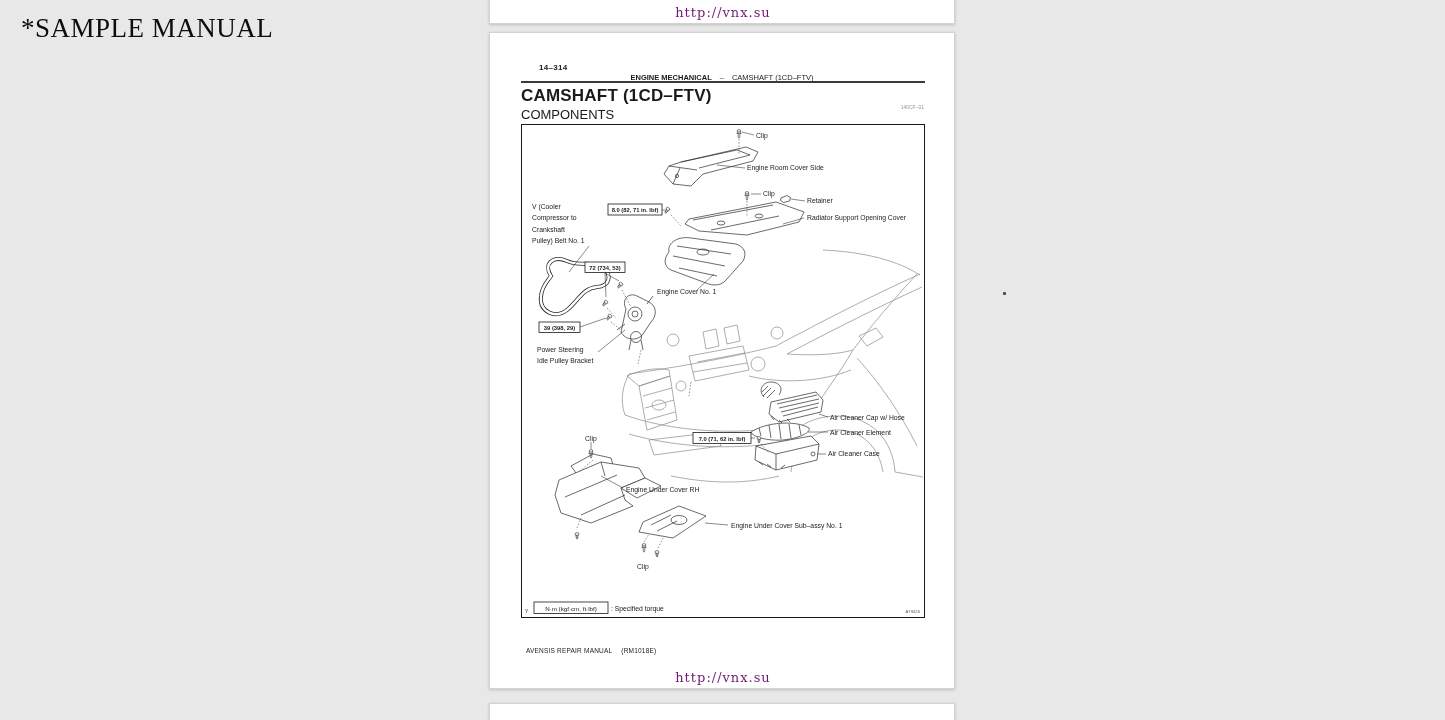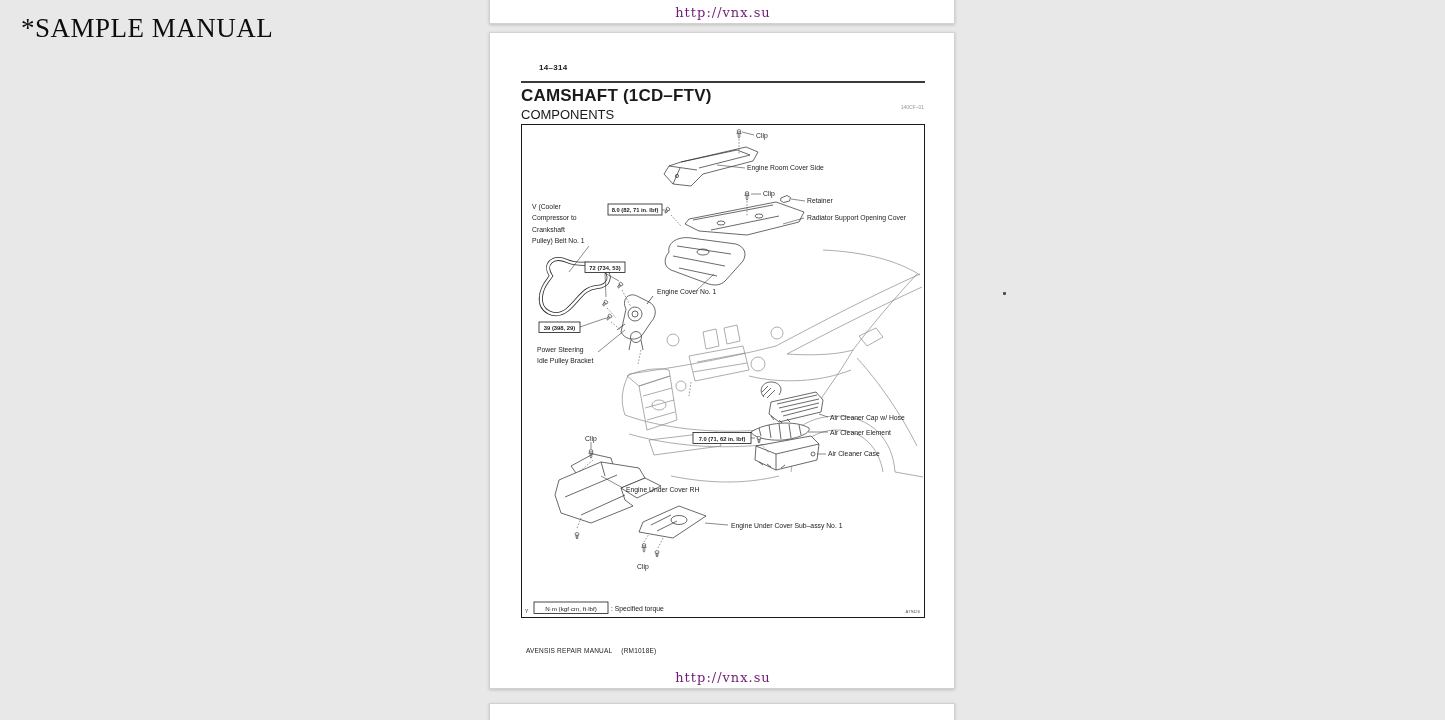"ENGINE MECHANICAL – CAMSHAFT (1CD–FTV)" div.hdr-center { html: none -> <div><span>ENGINE MECHANICAL</span><span>–</span><span>CAMSHAFT (1CD–FTV)</span></div> }
